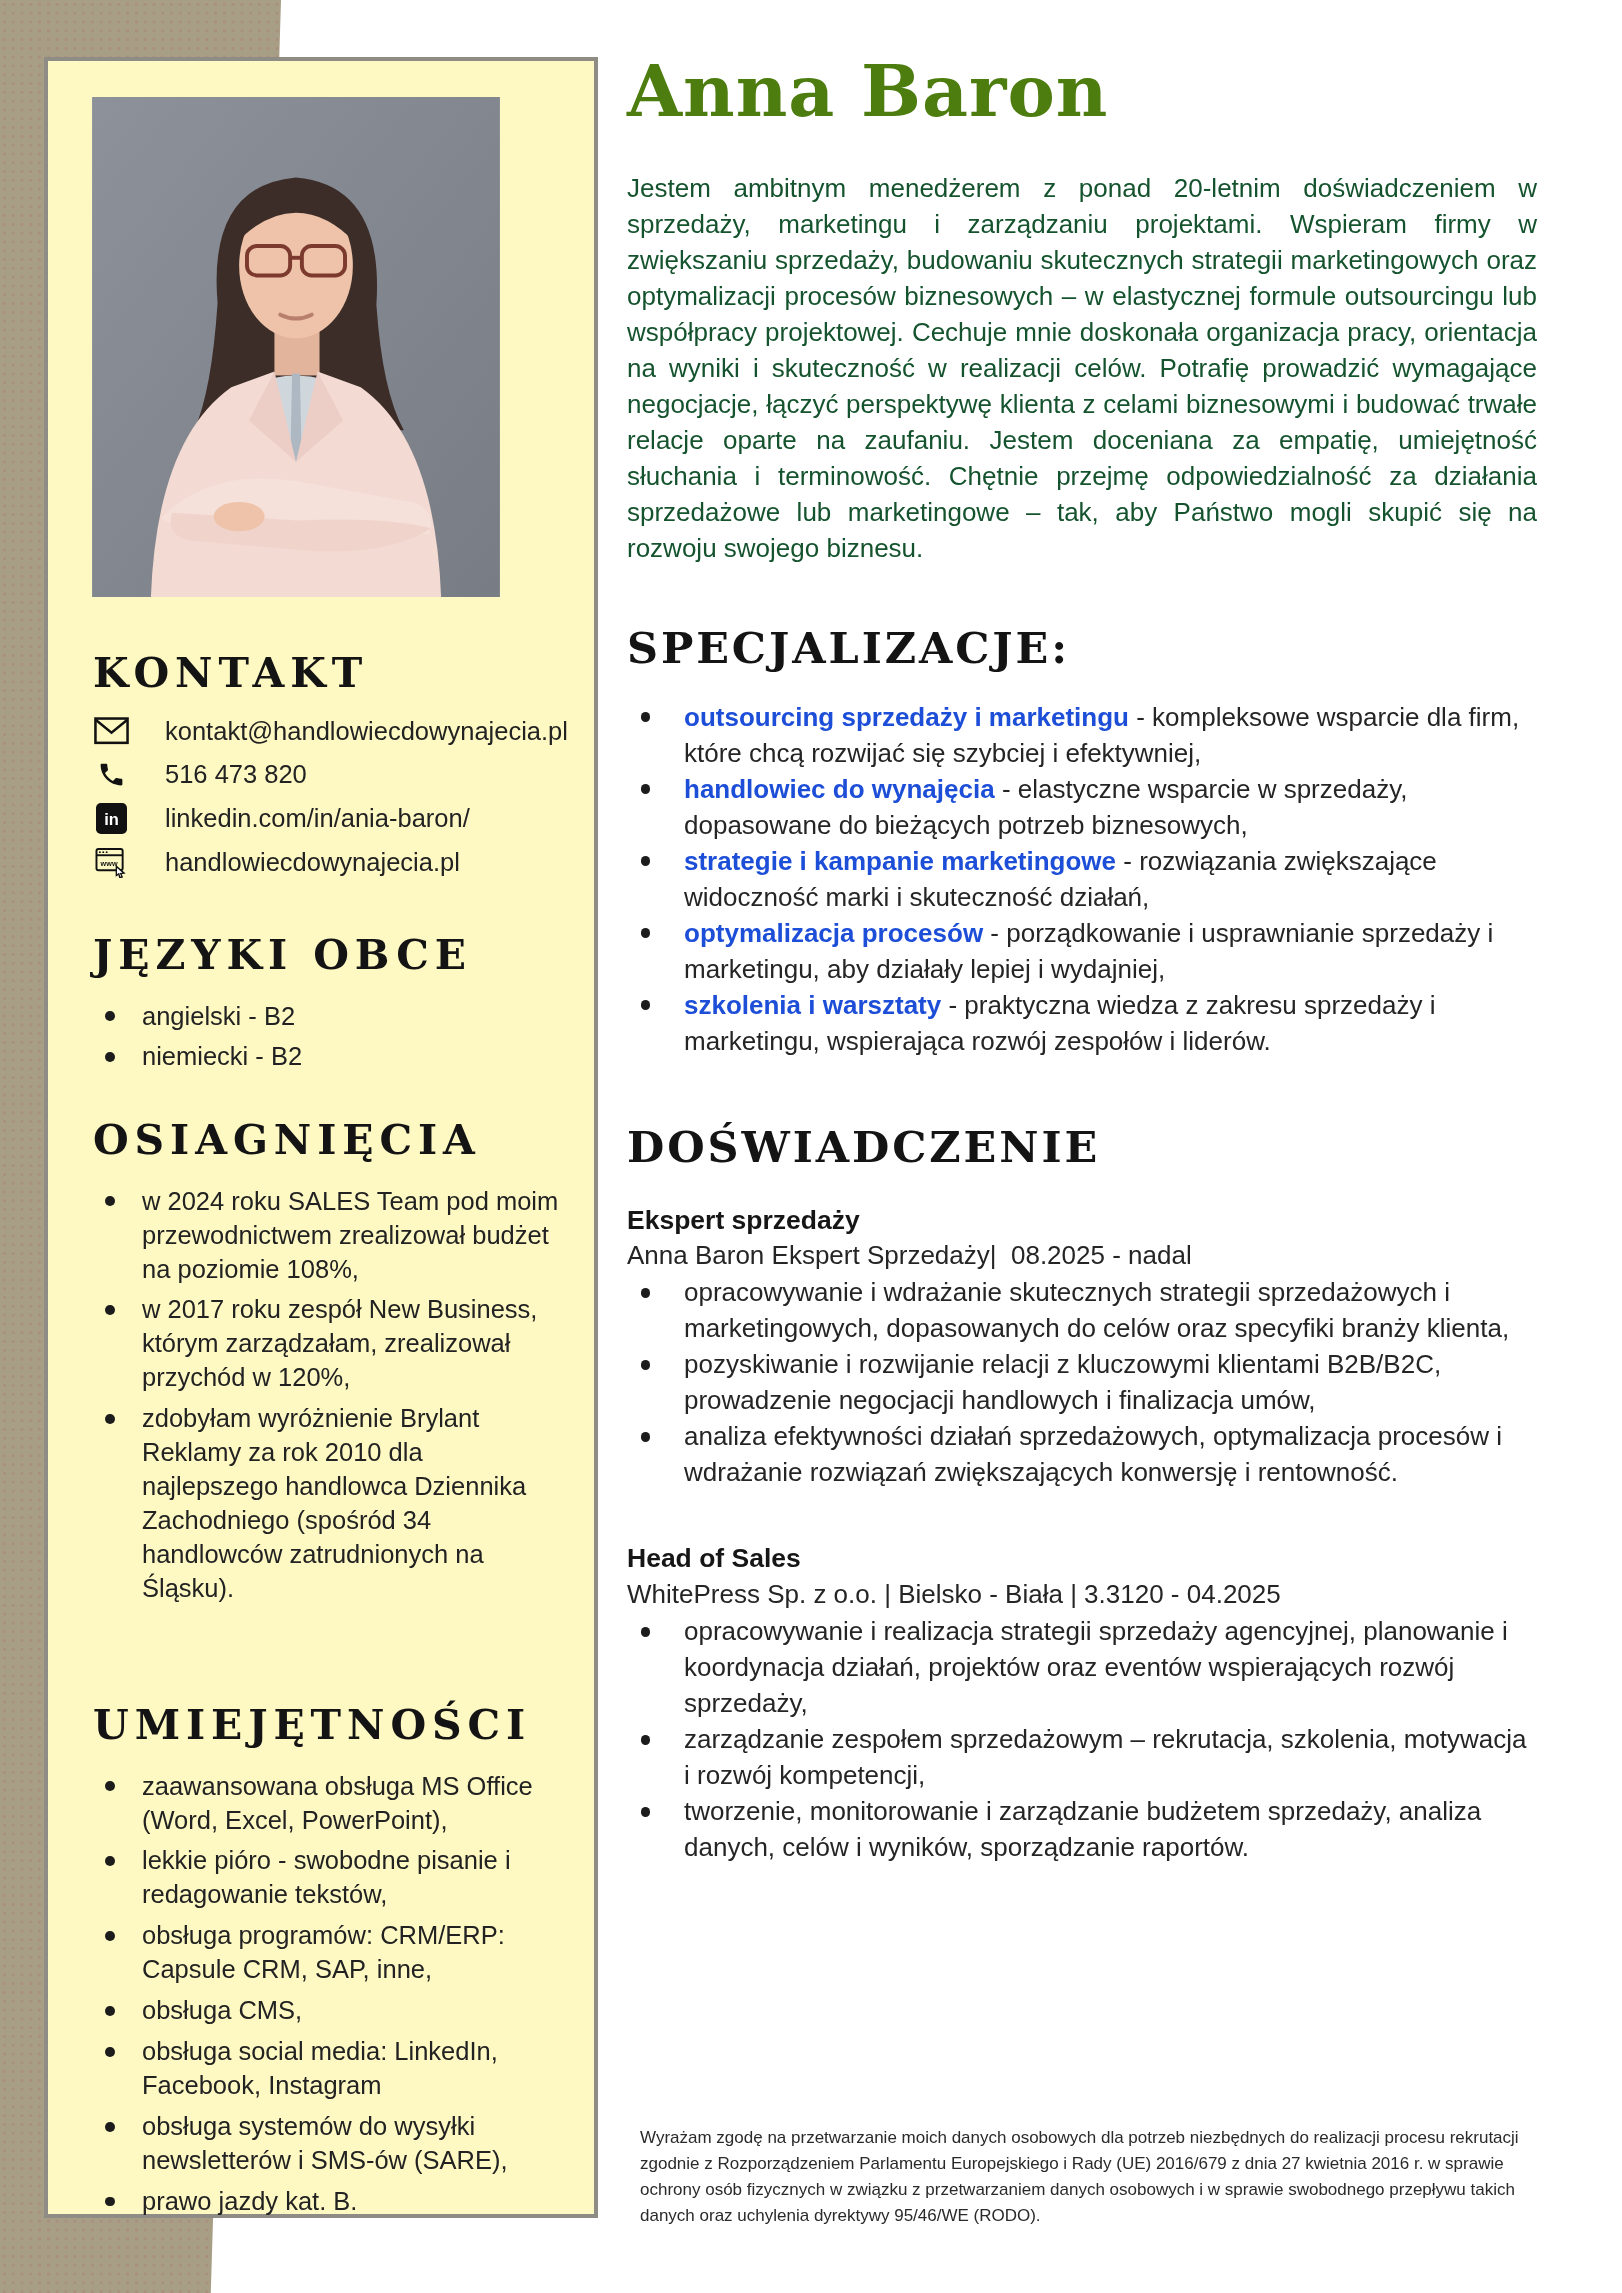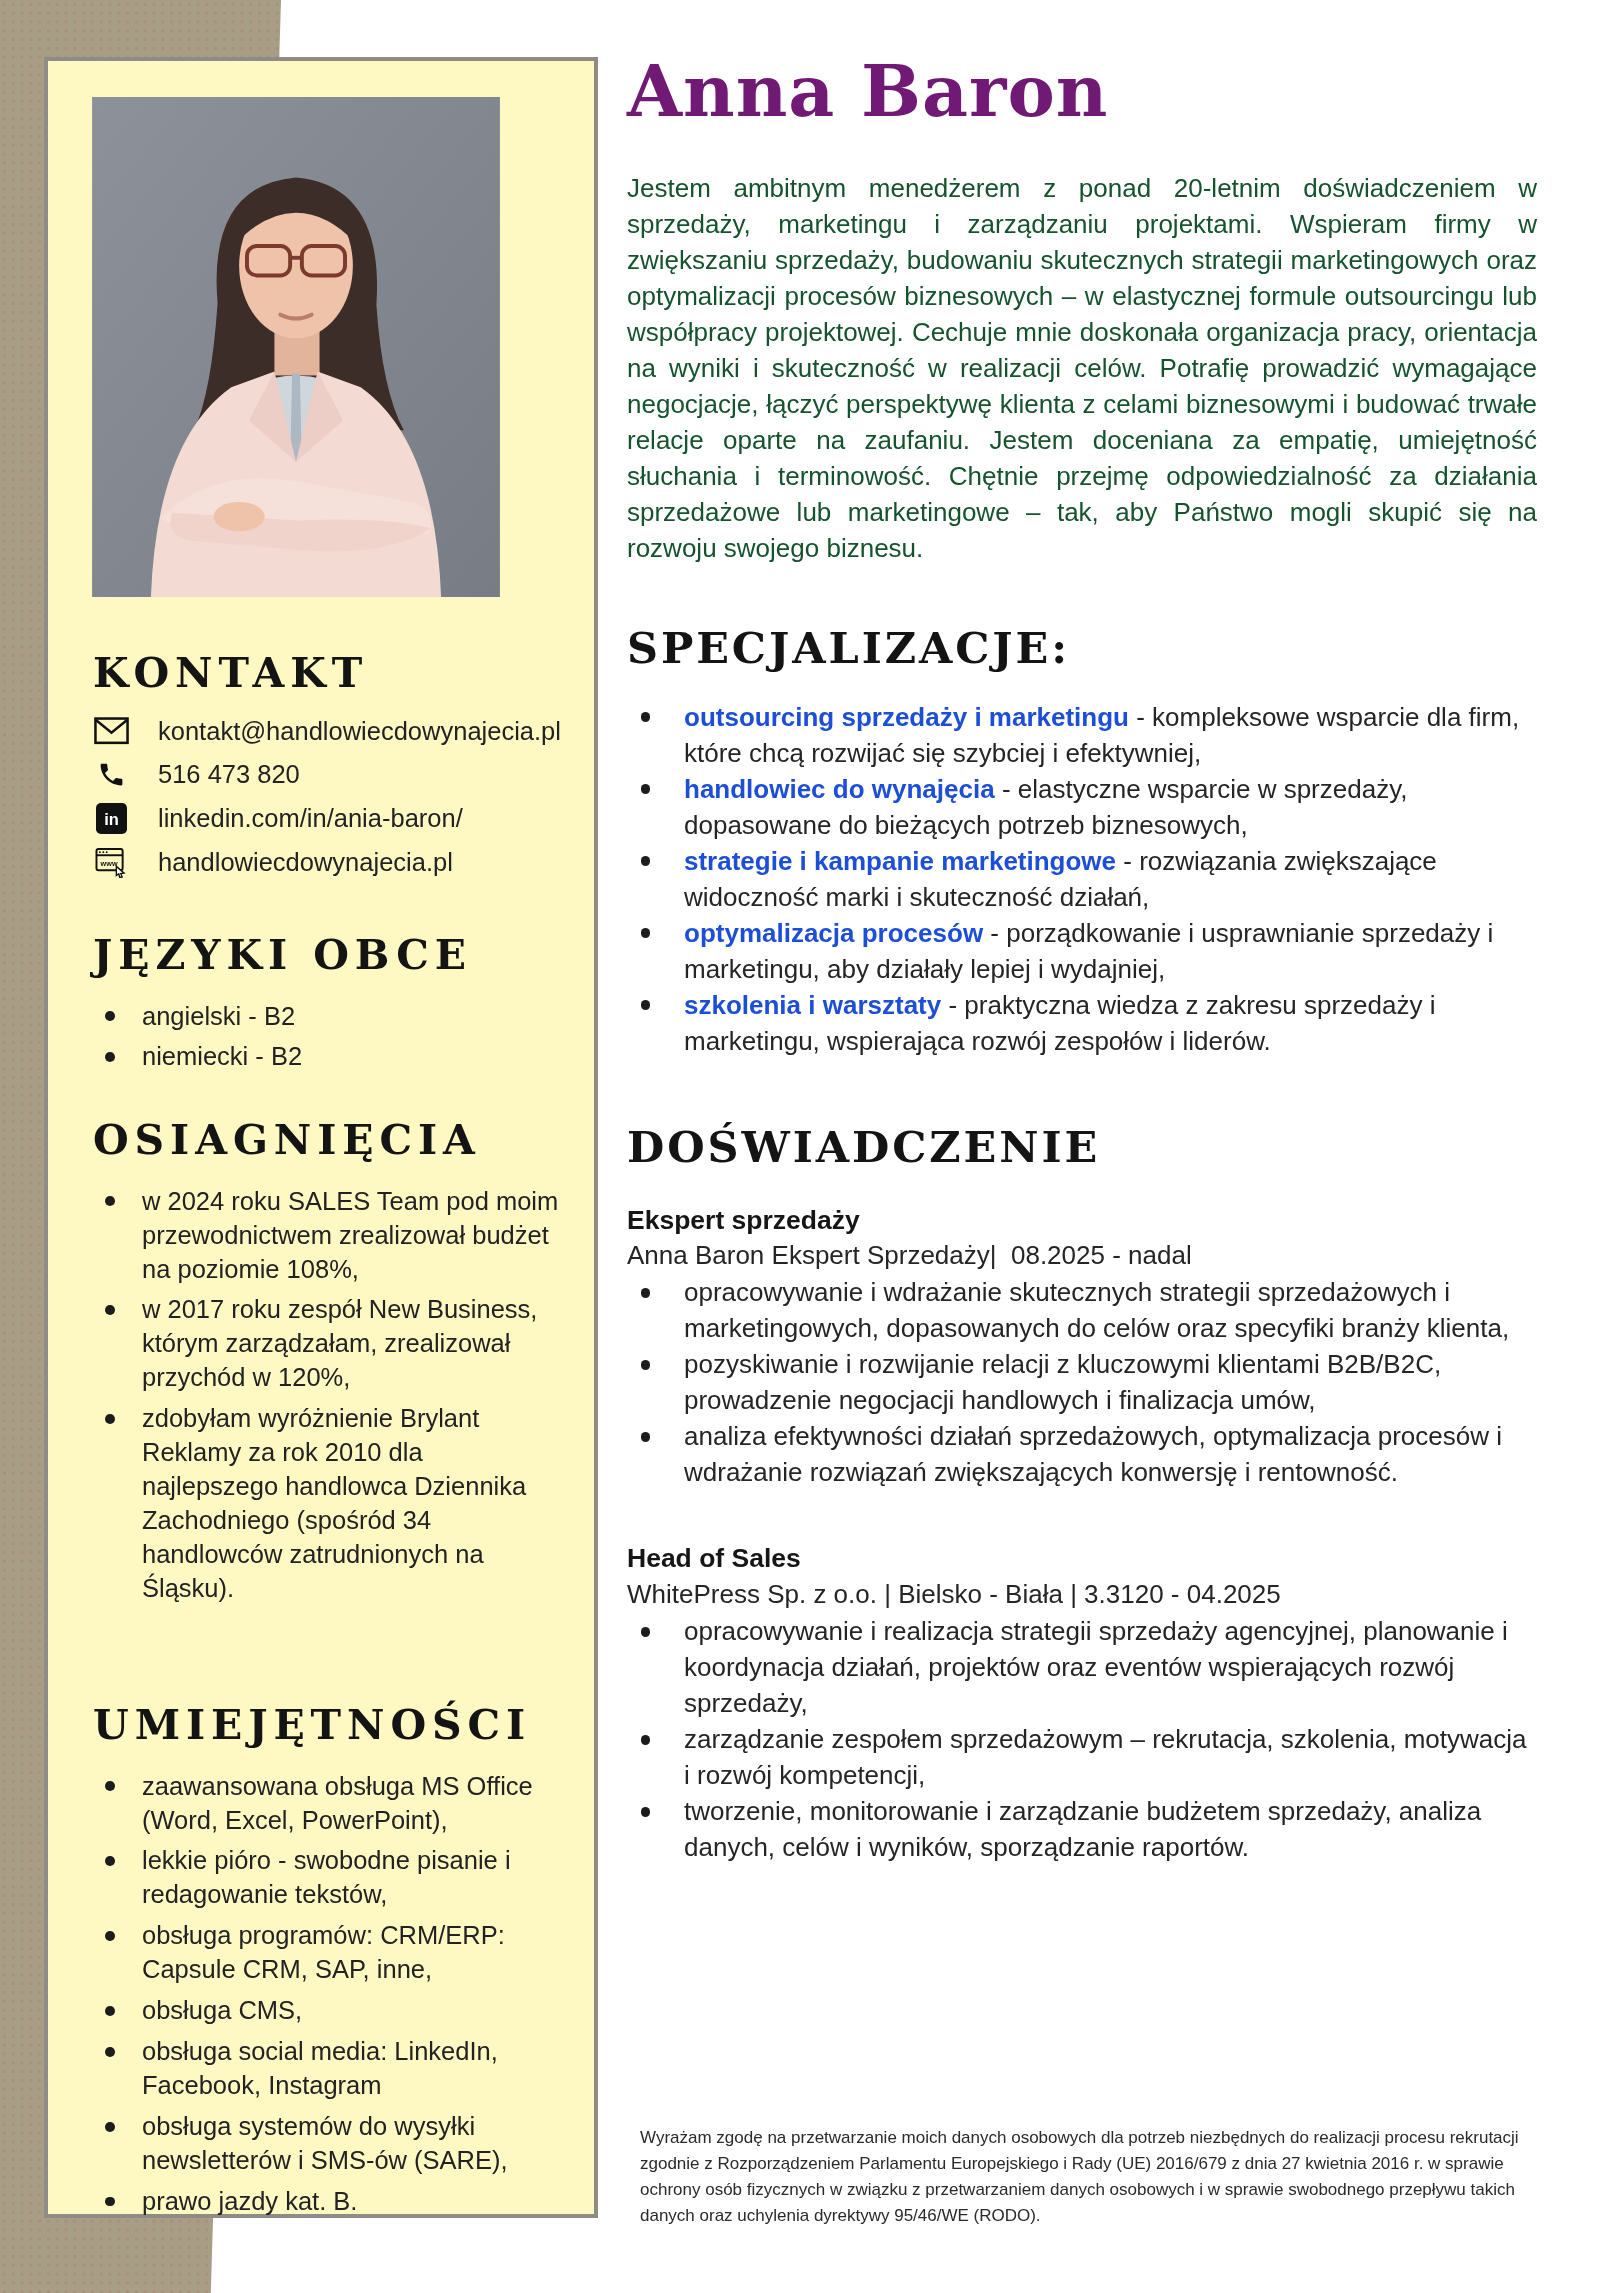"Anna Baron" h1.name { color: #701a75 -> #4d7c0f }
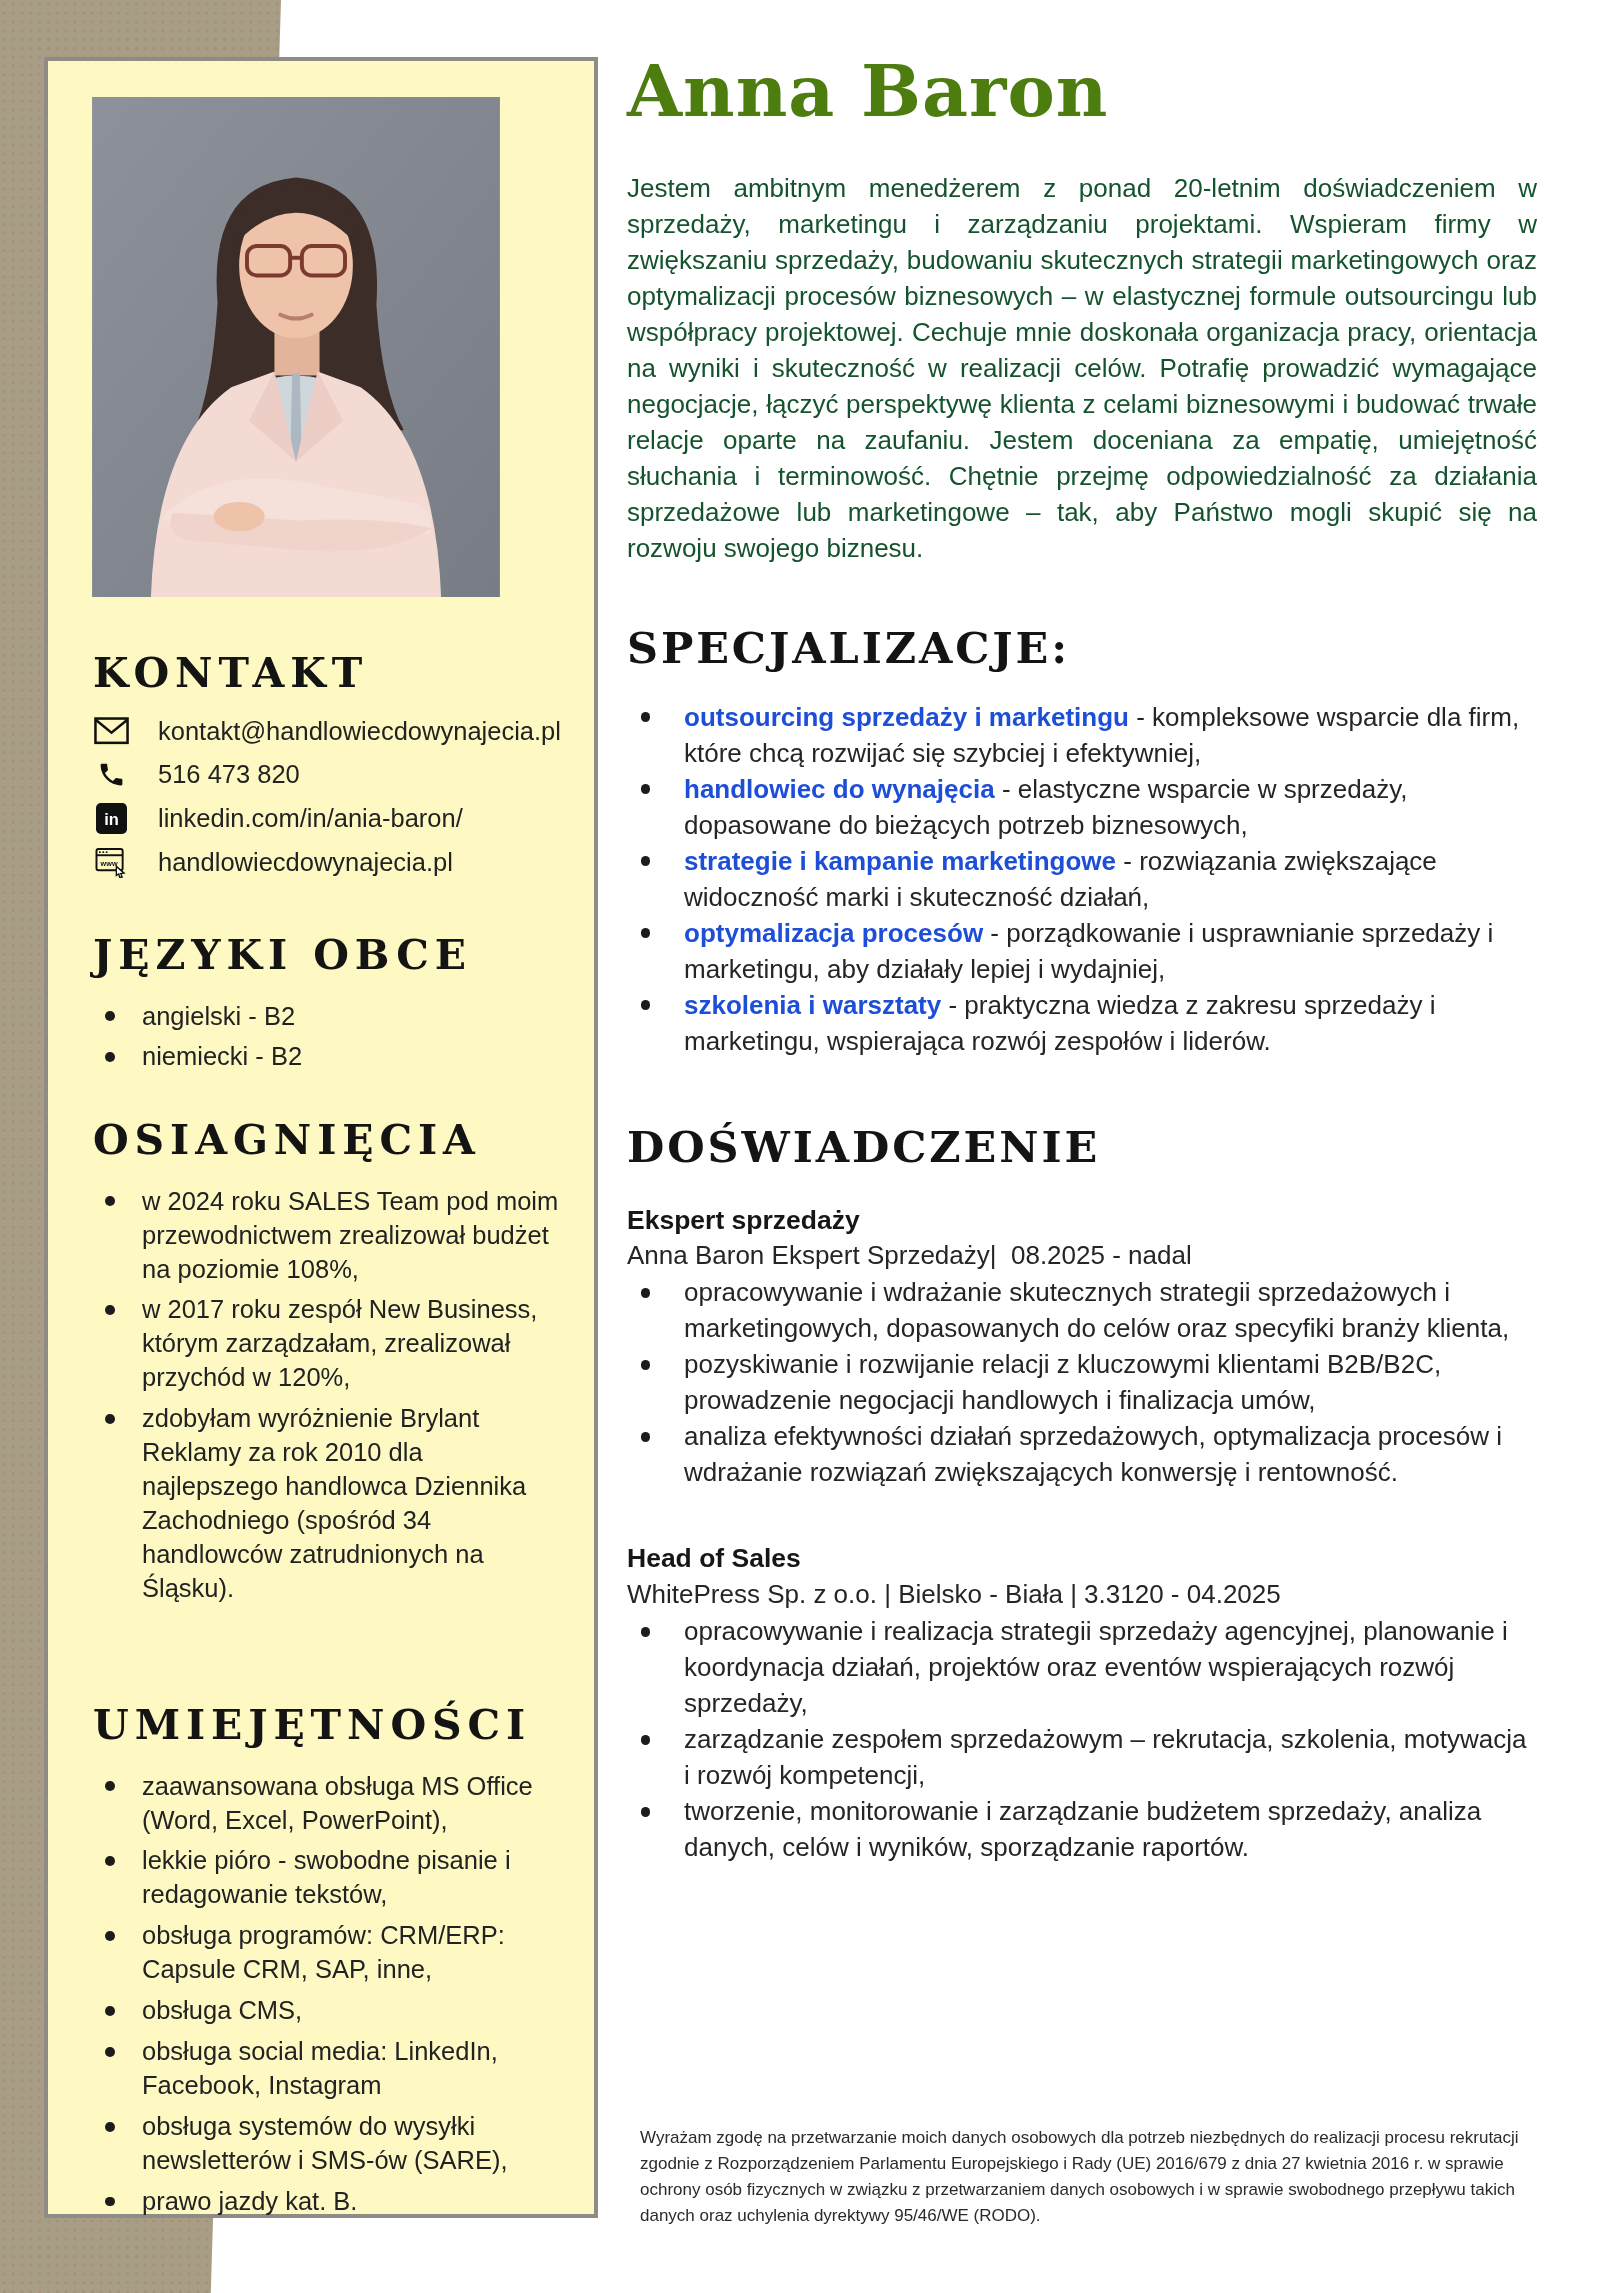"kontakt@handlowiecdowynajecia.pl" .contact-row { gap: 28px -> 35px }
